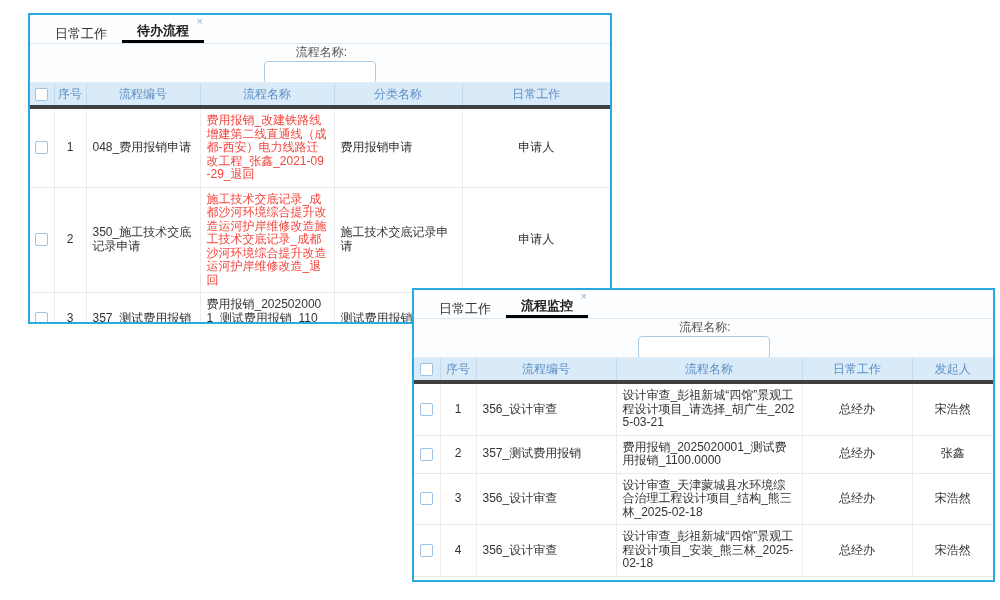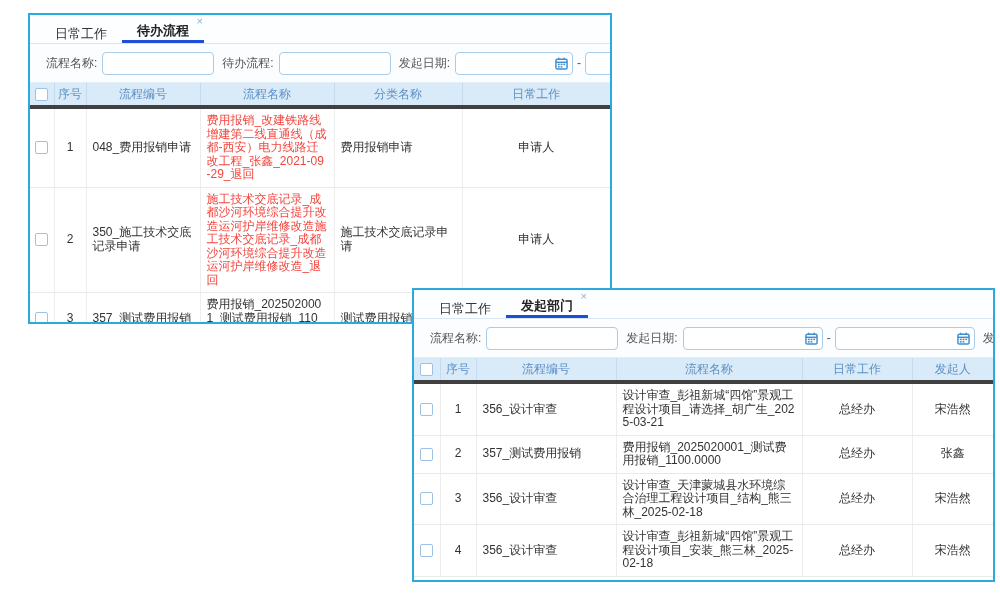"待办流程" .tab.active { border-bottom: 3px solid #1d4ed8 -> 3px solid #000000 }
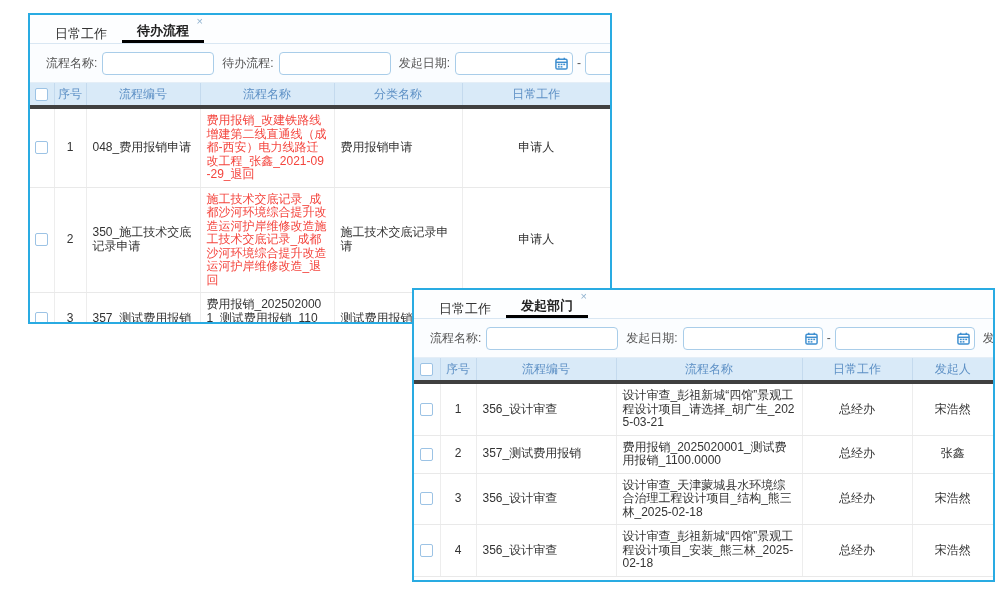"流程名称:" .filters { flex-direction: none -> column }
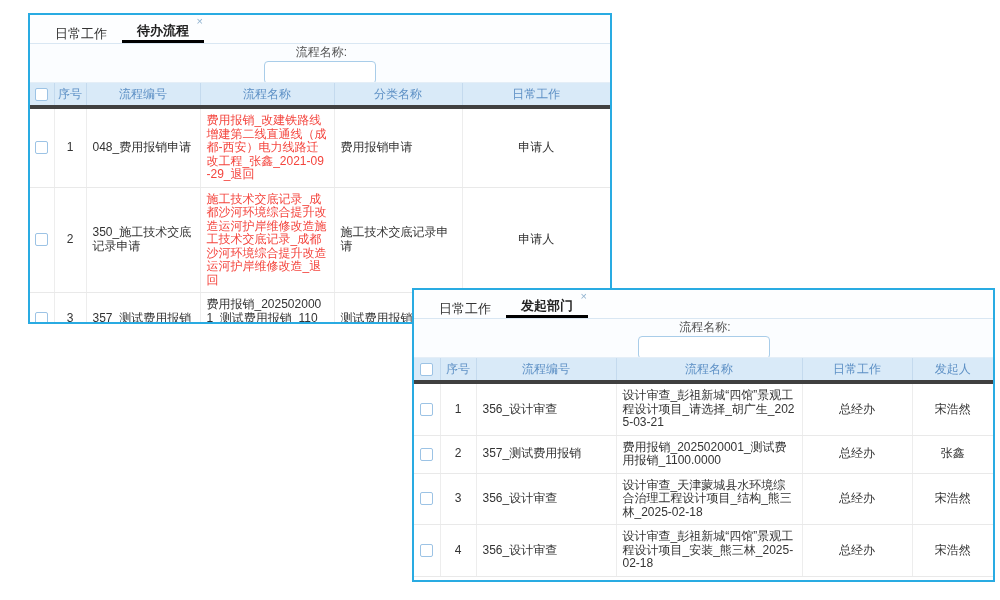"发起部门" span { text: 发起部门 -> 流程监控 }
